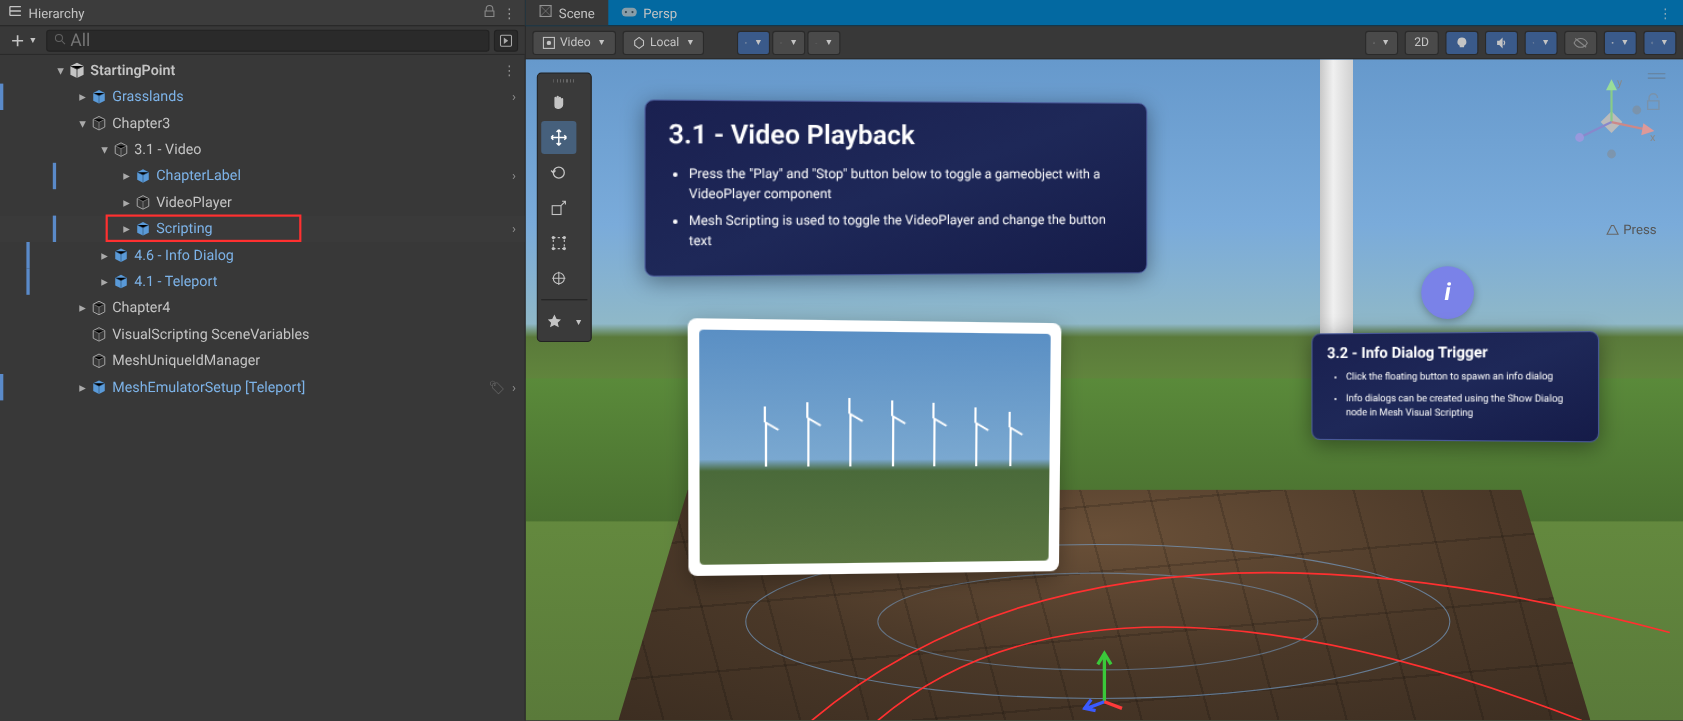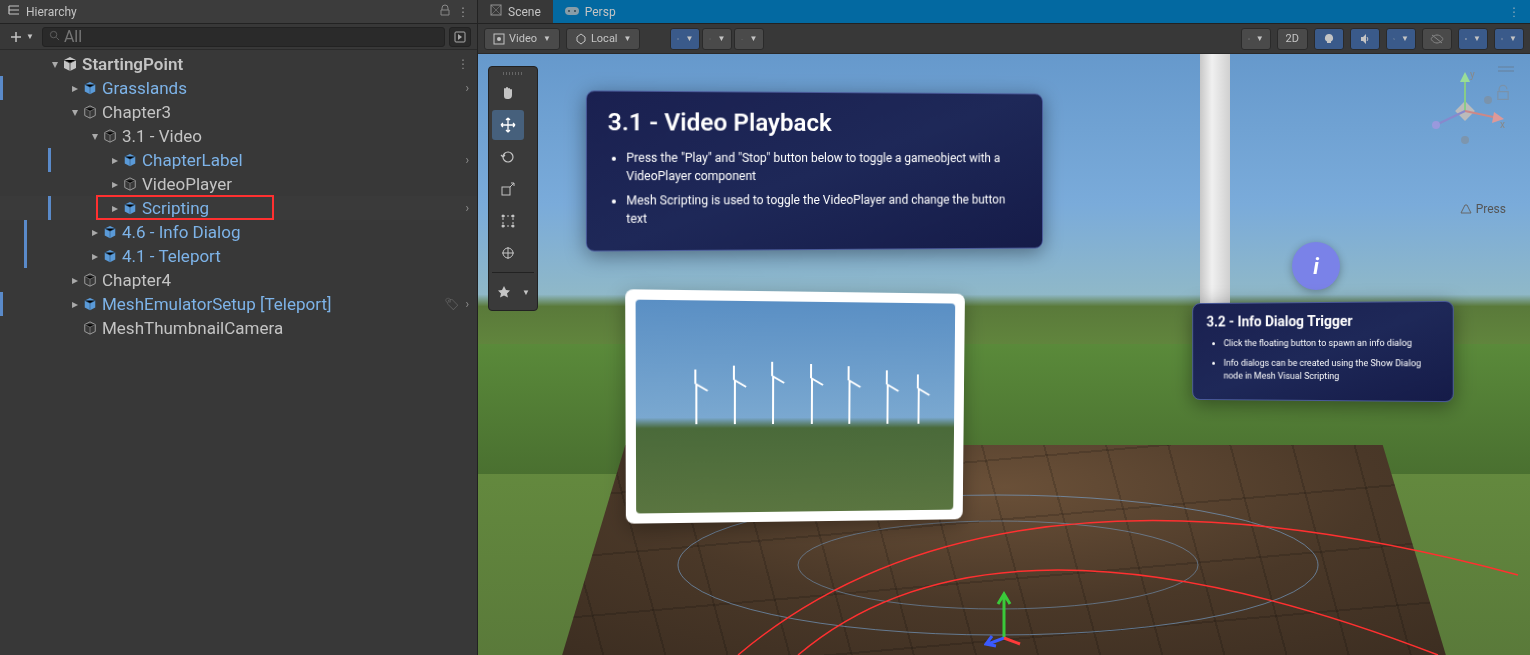"StartingPoint" .tree-label { font-size: 17px -> 13px }
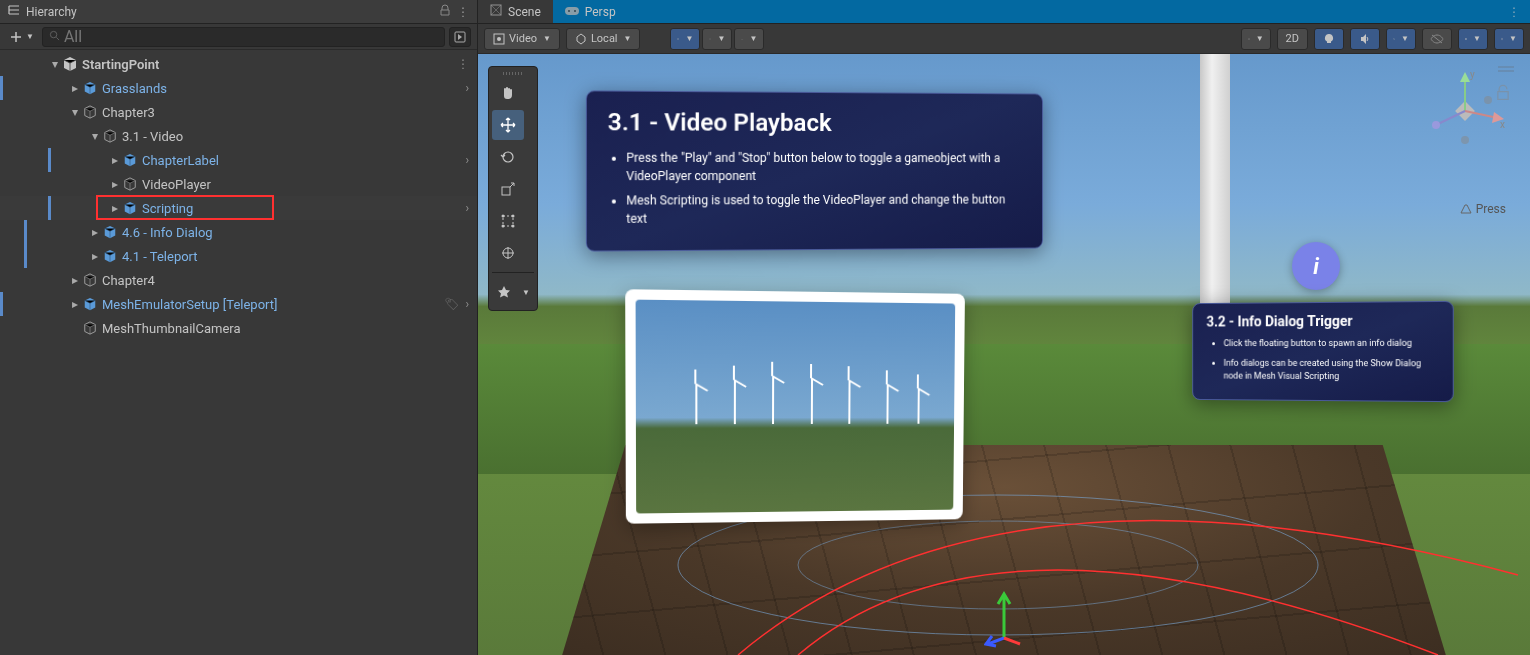"VisualScripting SceneVariables" div.tree-row { html: none -> <div> <span></span> <span> <svg> <path></path> <path></path> </svg> </span> <span>VisualScripting SceneVariables</span> </div> }
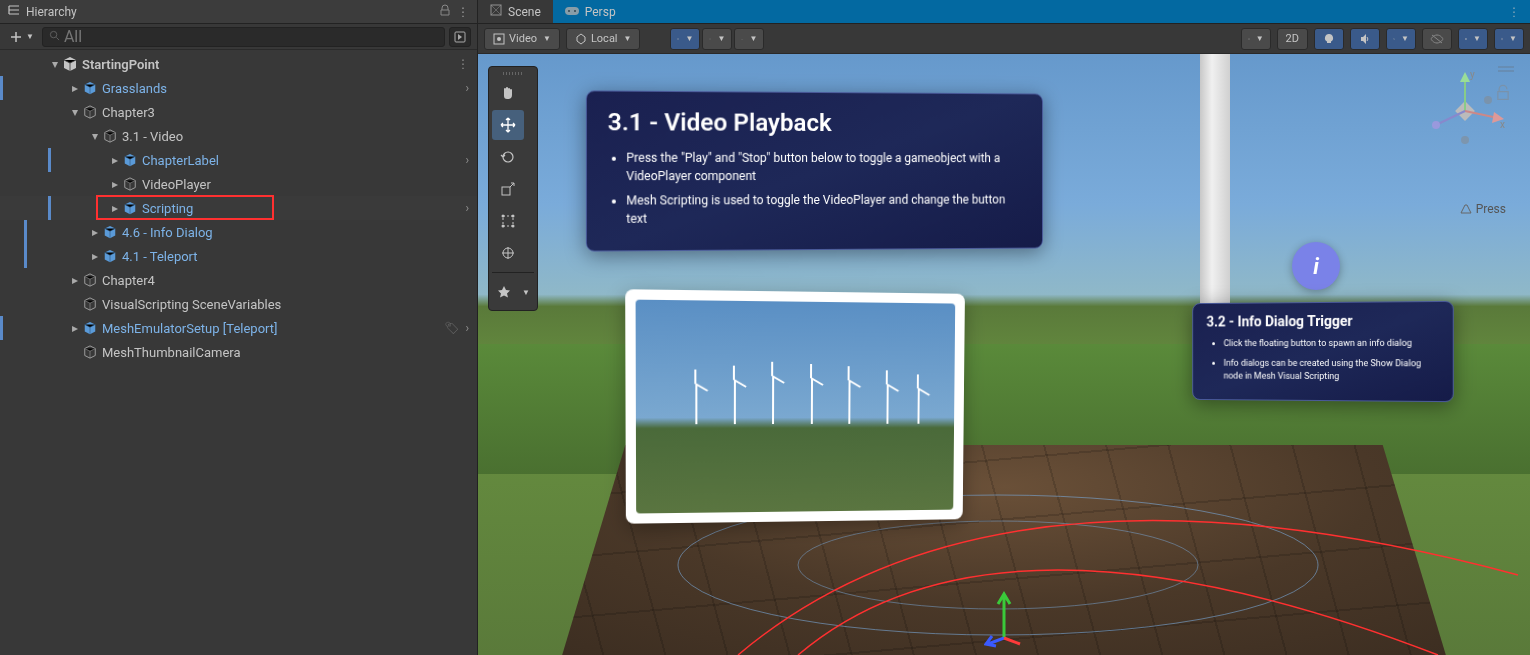"MeshUniqueIdManager" div.tree-row { html: none -> <div> <span></span> <span> <svg> <path></path> <path></path> </svg> </span> <span>MeshUniqueIdManager</span> </div> }
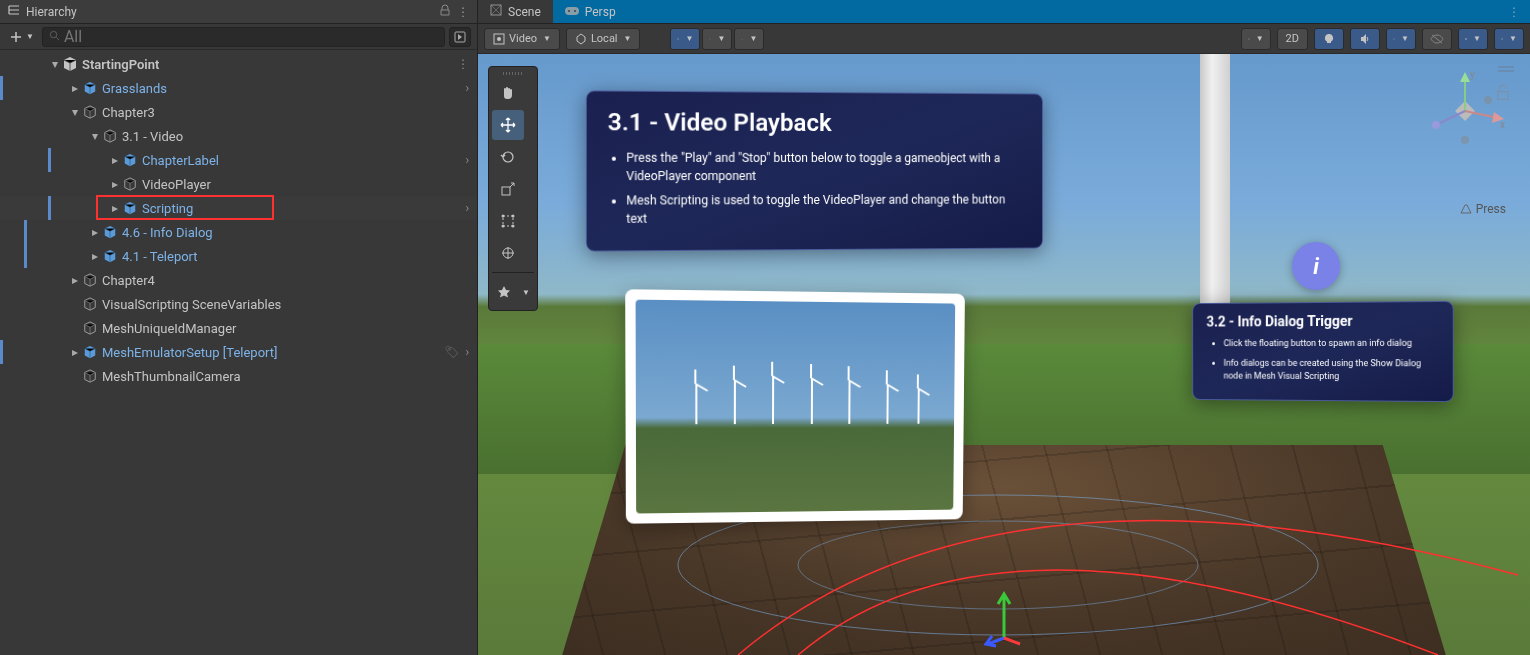"MeshThumbnailCamera" div.tree-row { html: <div> <span></span> <span> <svg> <path></path> <path></path> </svg> </span> <span>MeshThumbnailCamera</span> </div> -> none }
